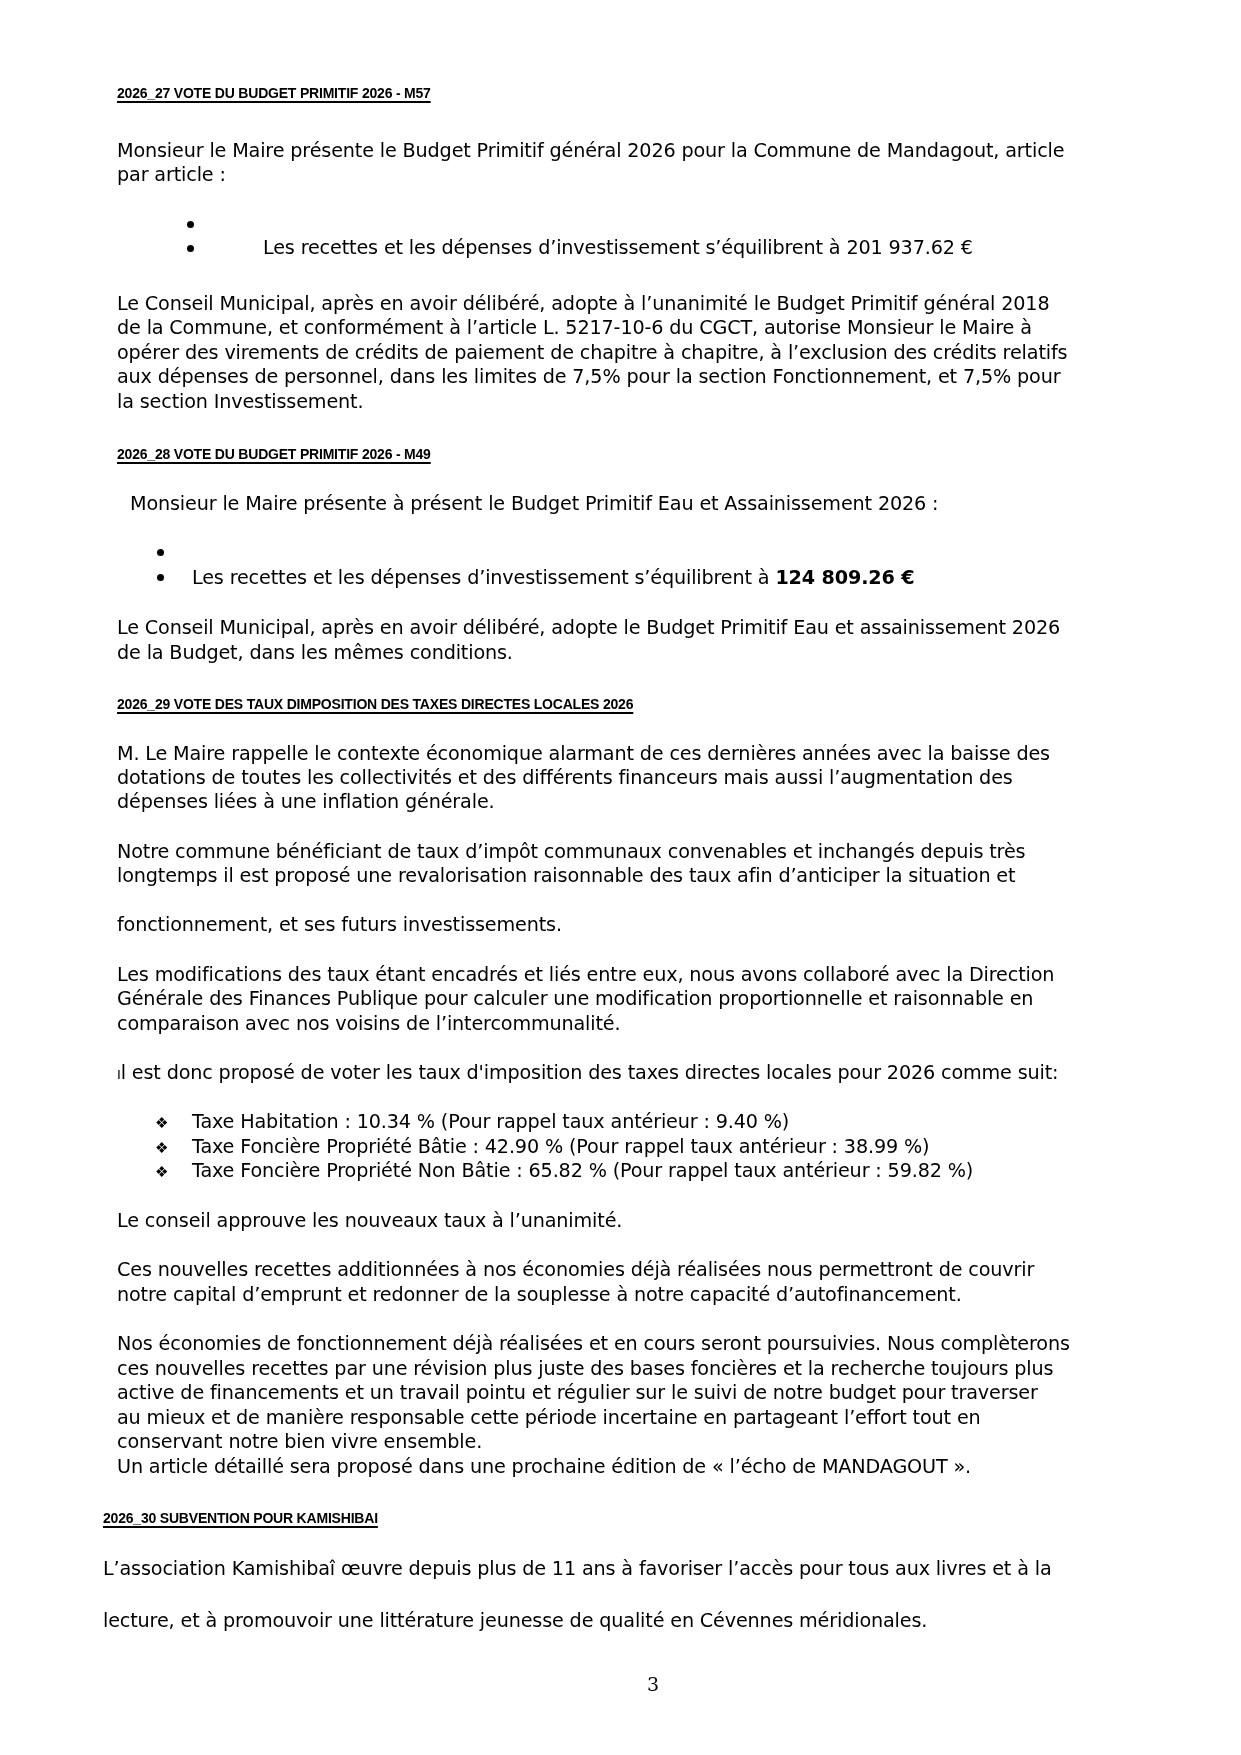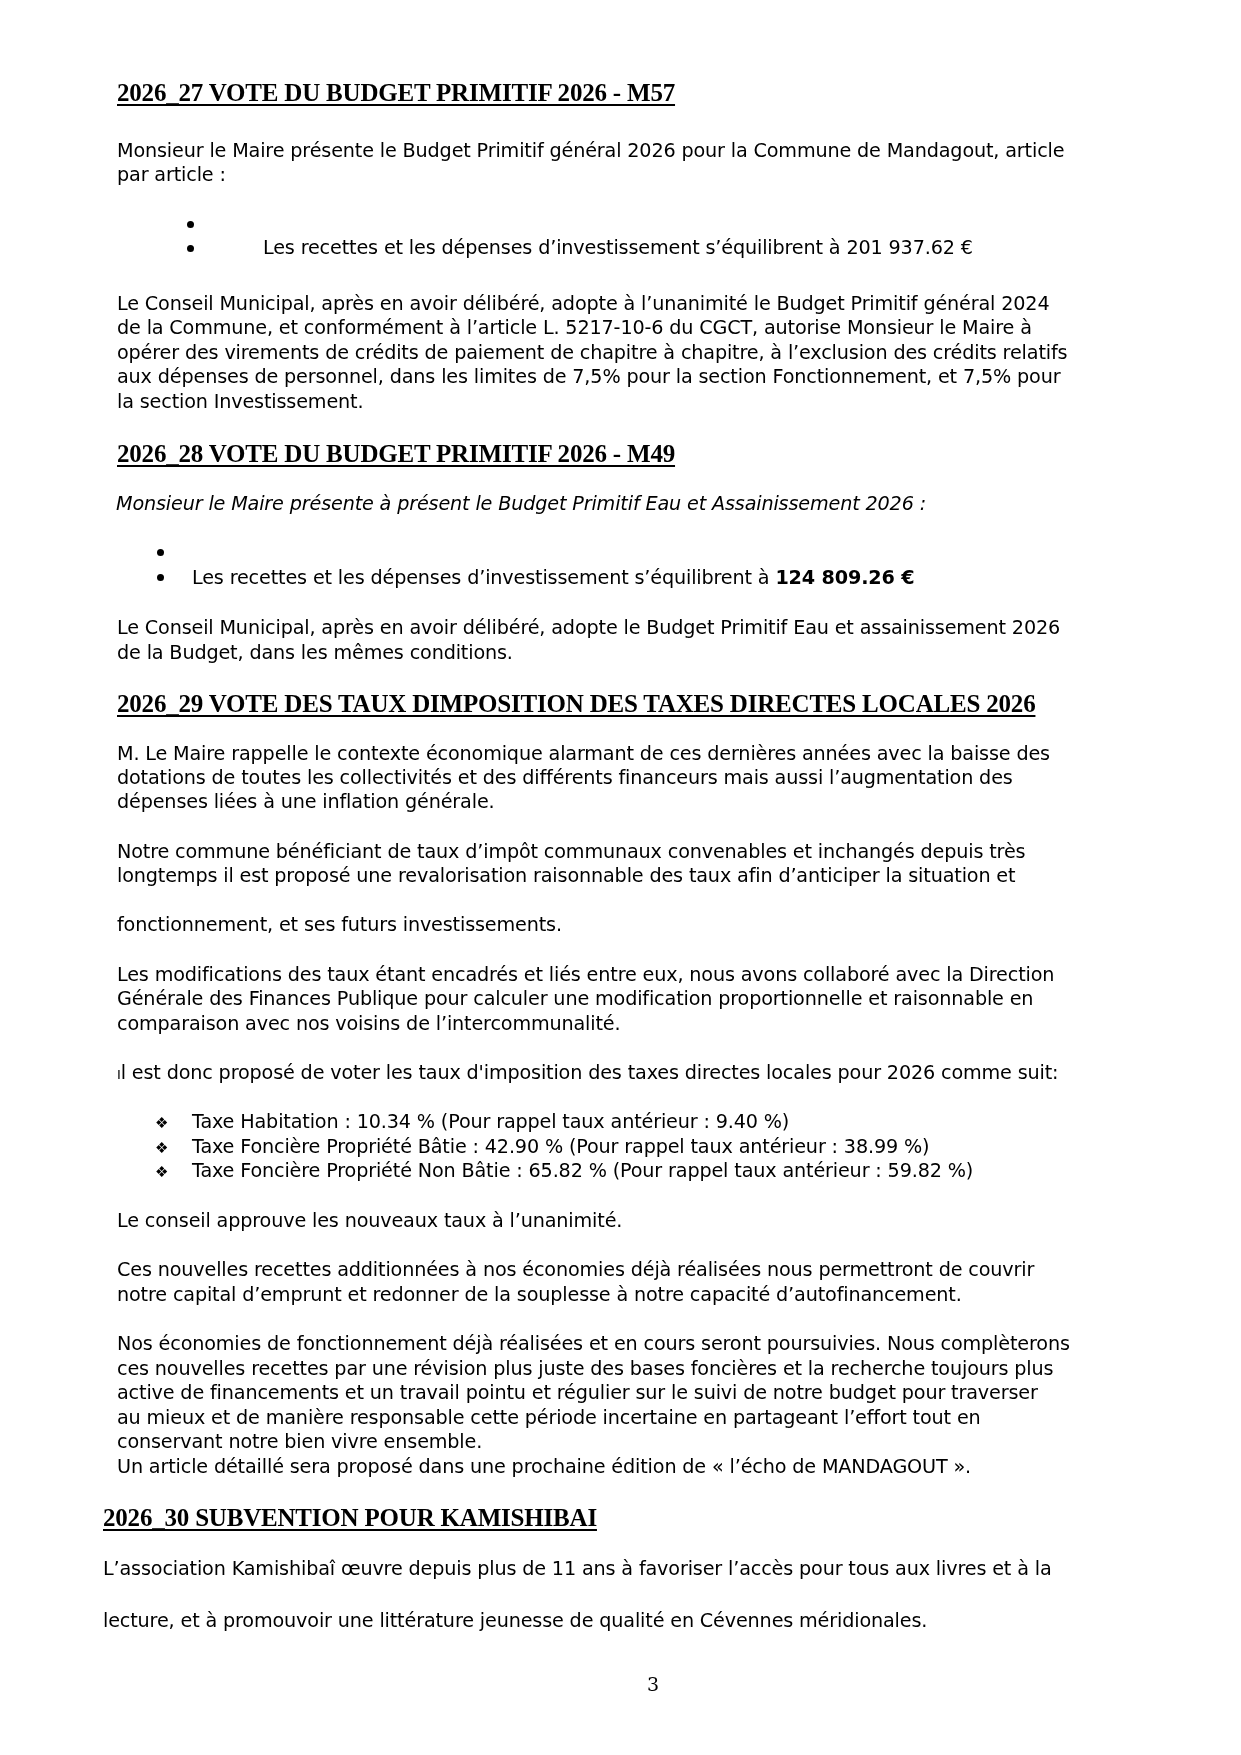"2026_27 VOTE DU BUDGET PRIMITIF" .heading { font-family: Liberation Serif, serif -> Liberation Sans, sans-serif; font-size: 25px -> 14px }
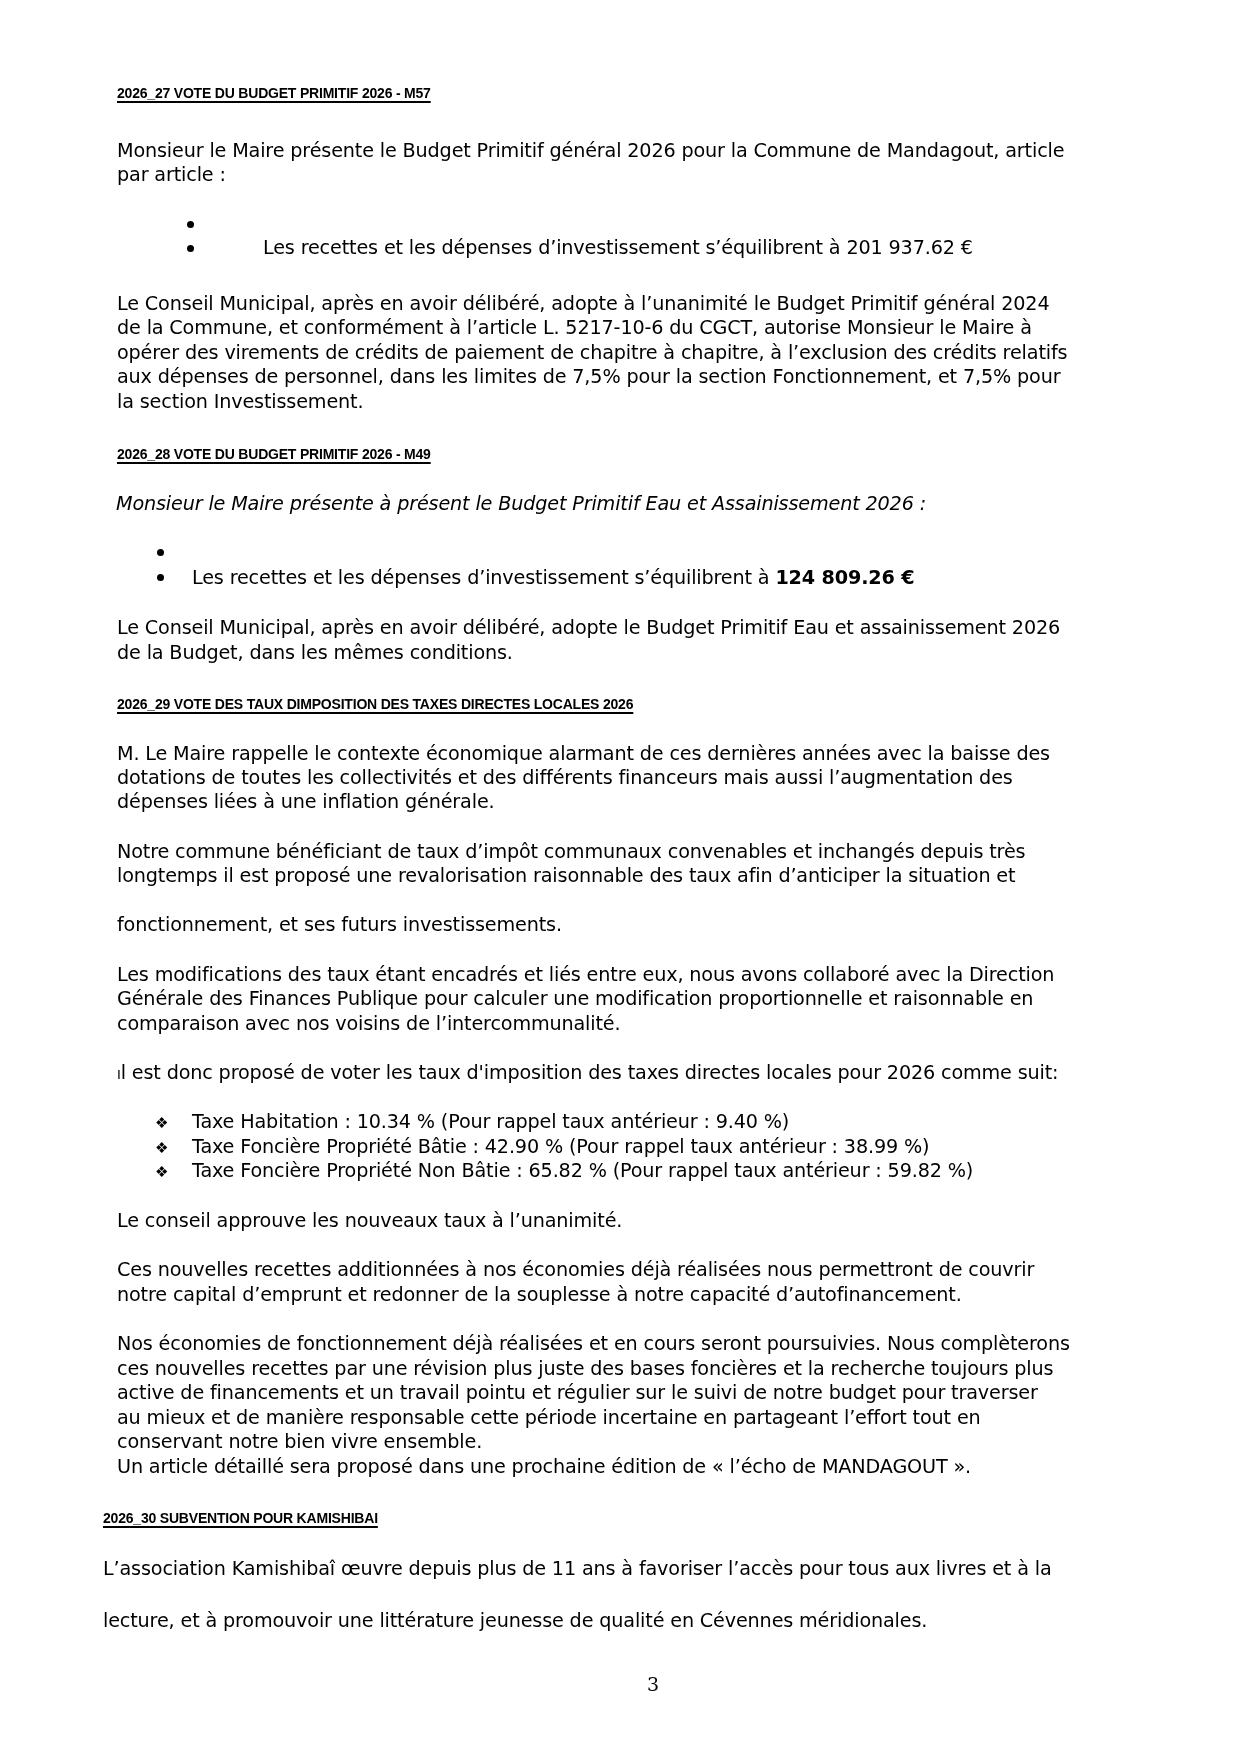"Le Conseil Municipal, après en avoir délibéré, adopte à" div.txt { text: 2024 -> 2018 }
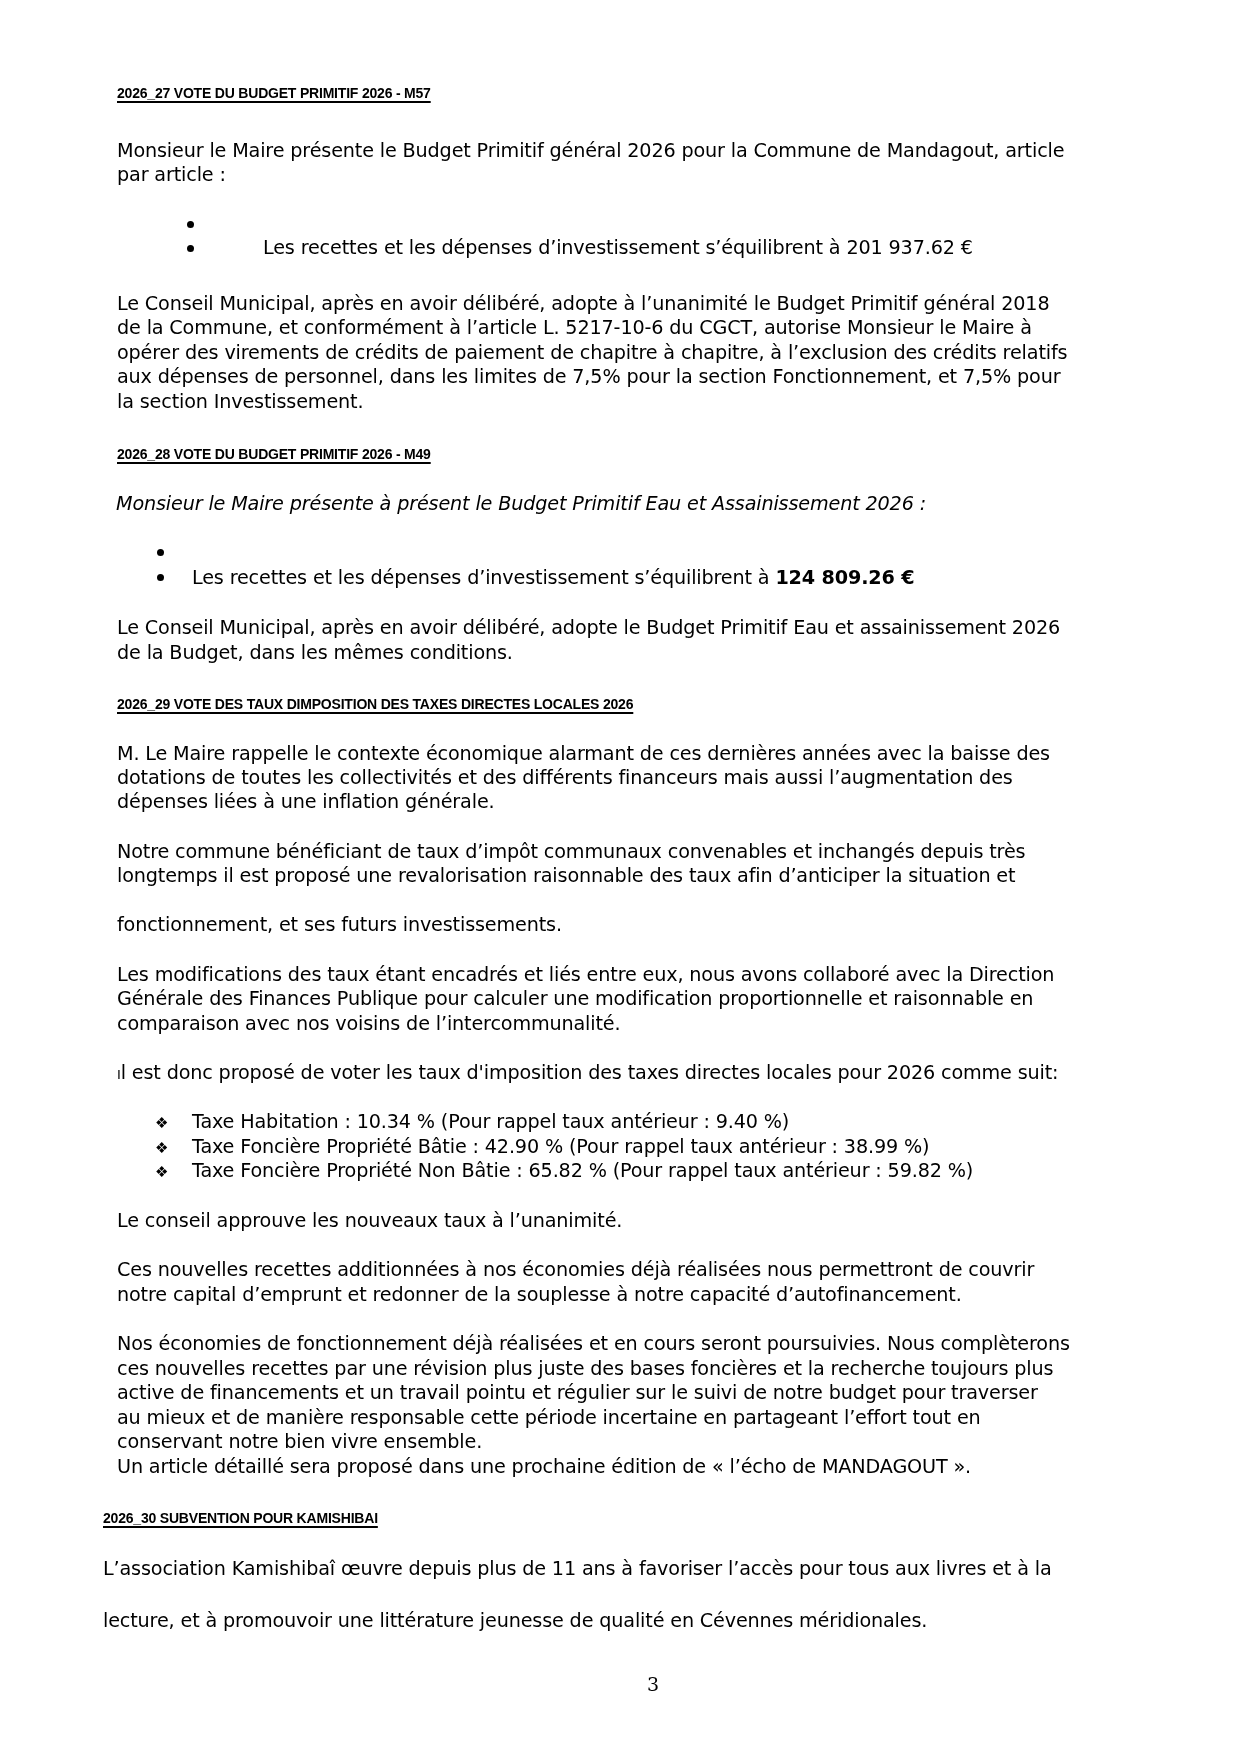"Monsieur le Maire présente à" div.txt { font-style: italic -> none; left: 116px -> 130px }
